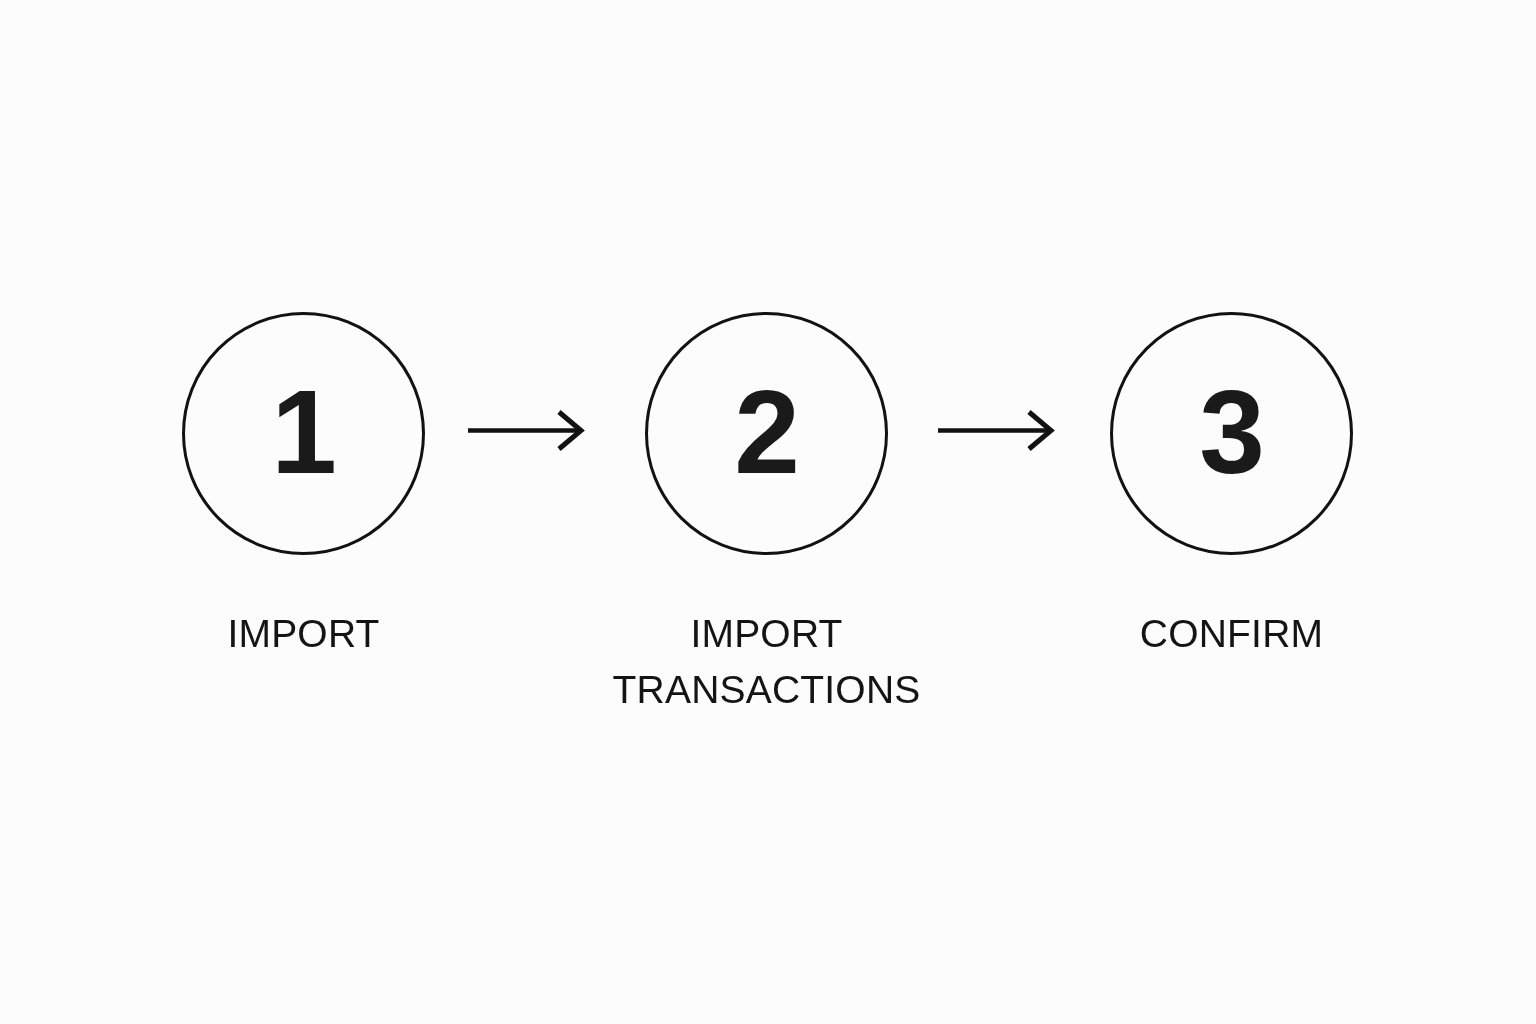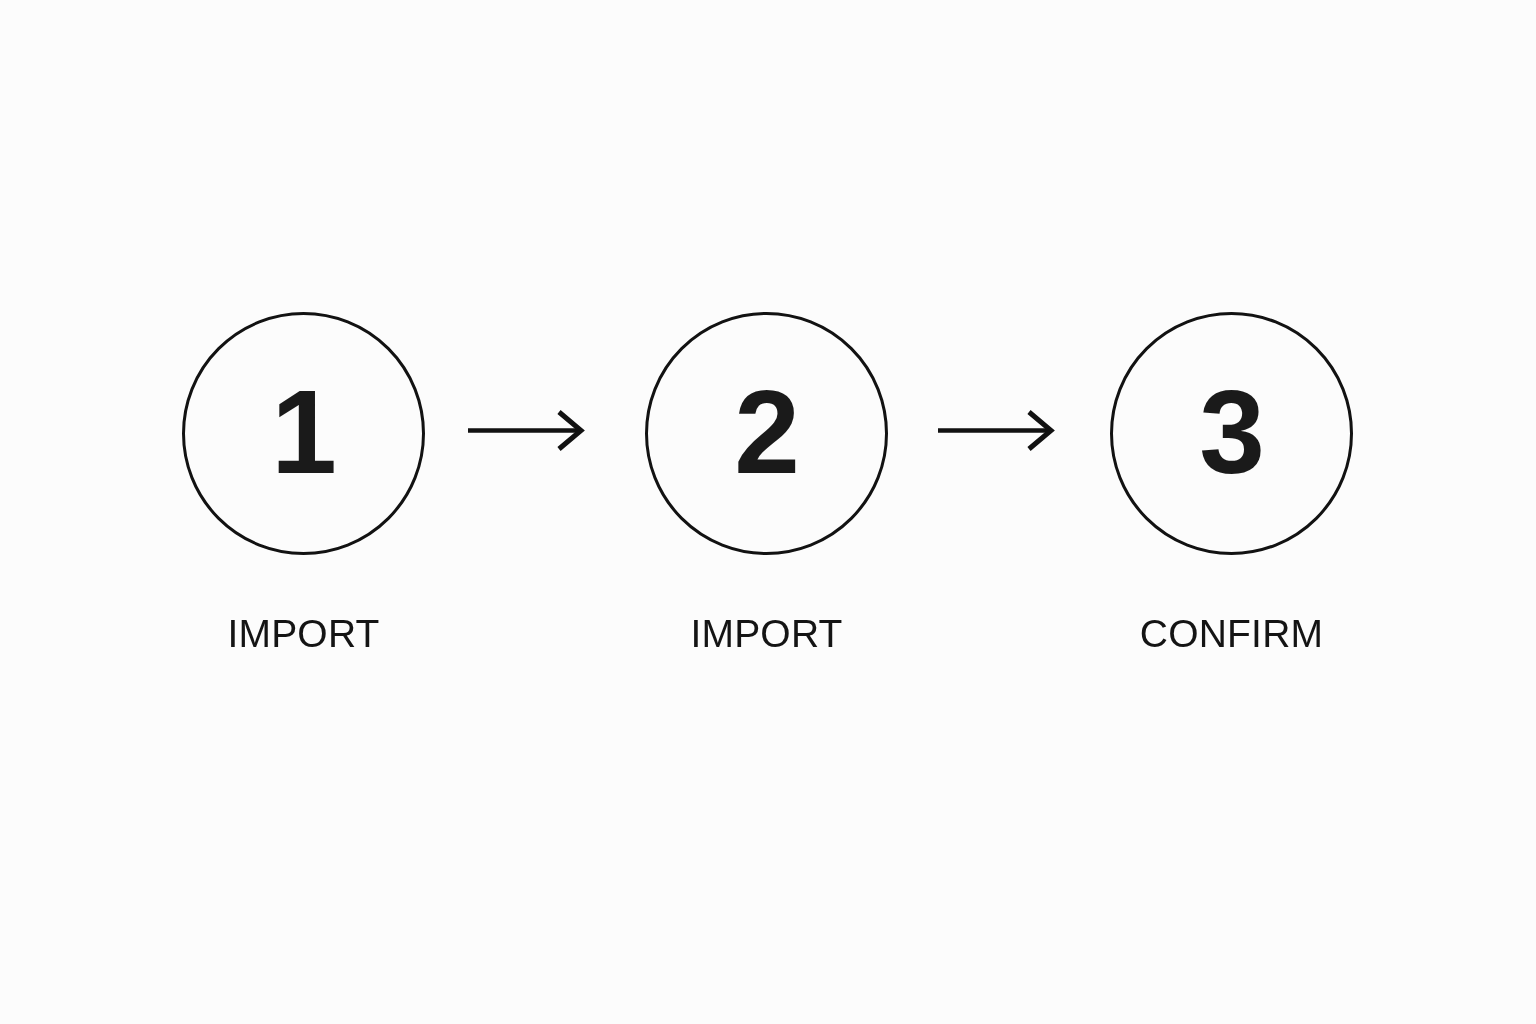"TRANSACTIONS" span.label-line { html: none -> <span>TRANSACTIONS</span> }
